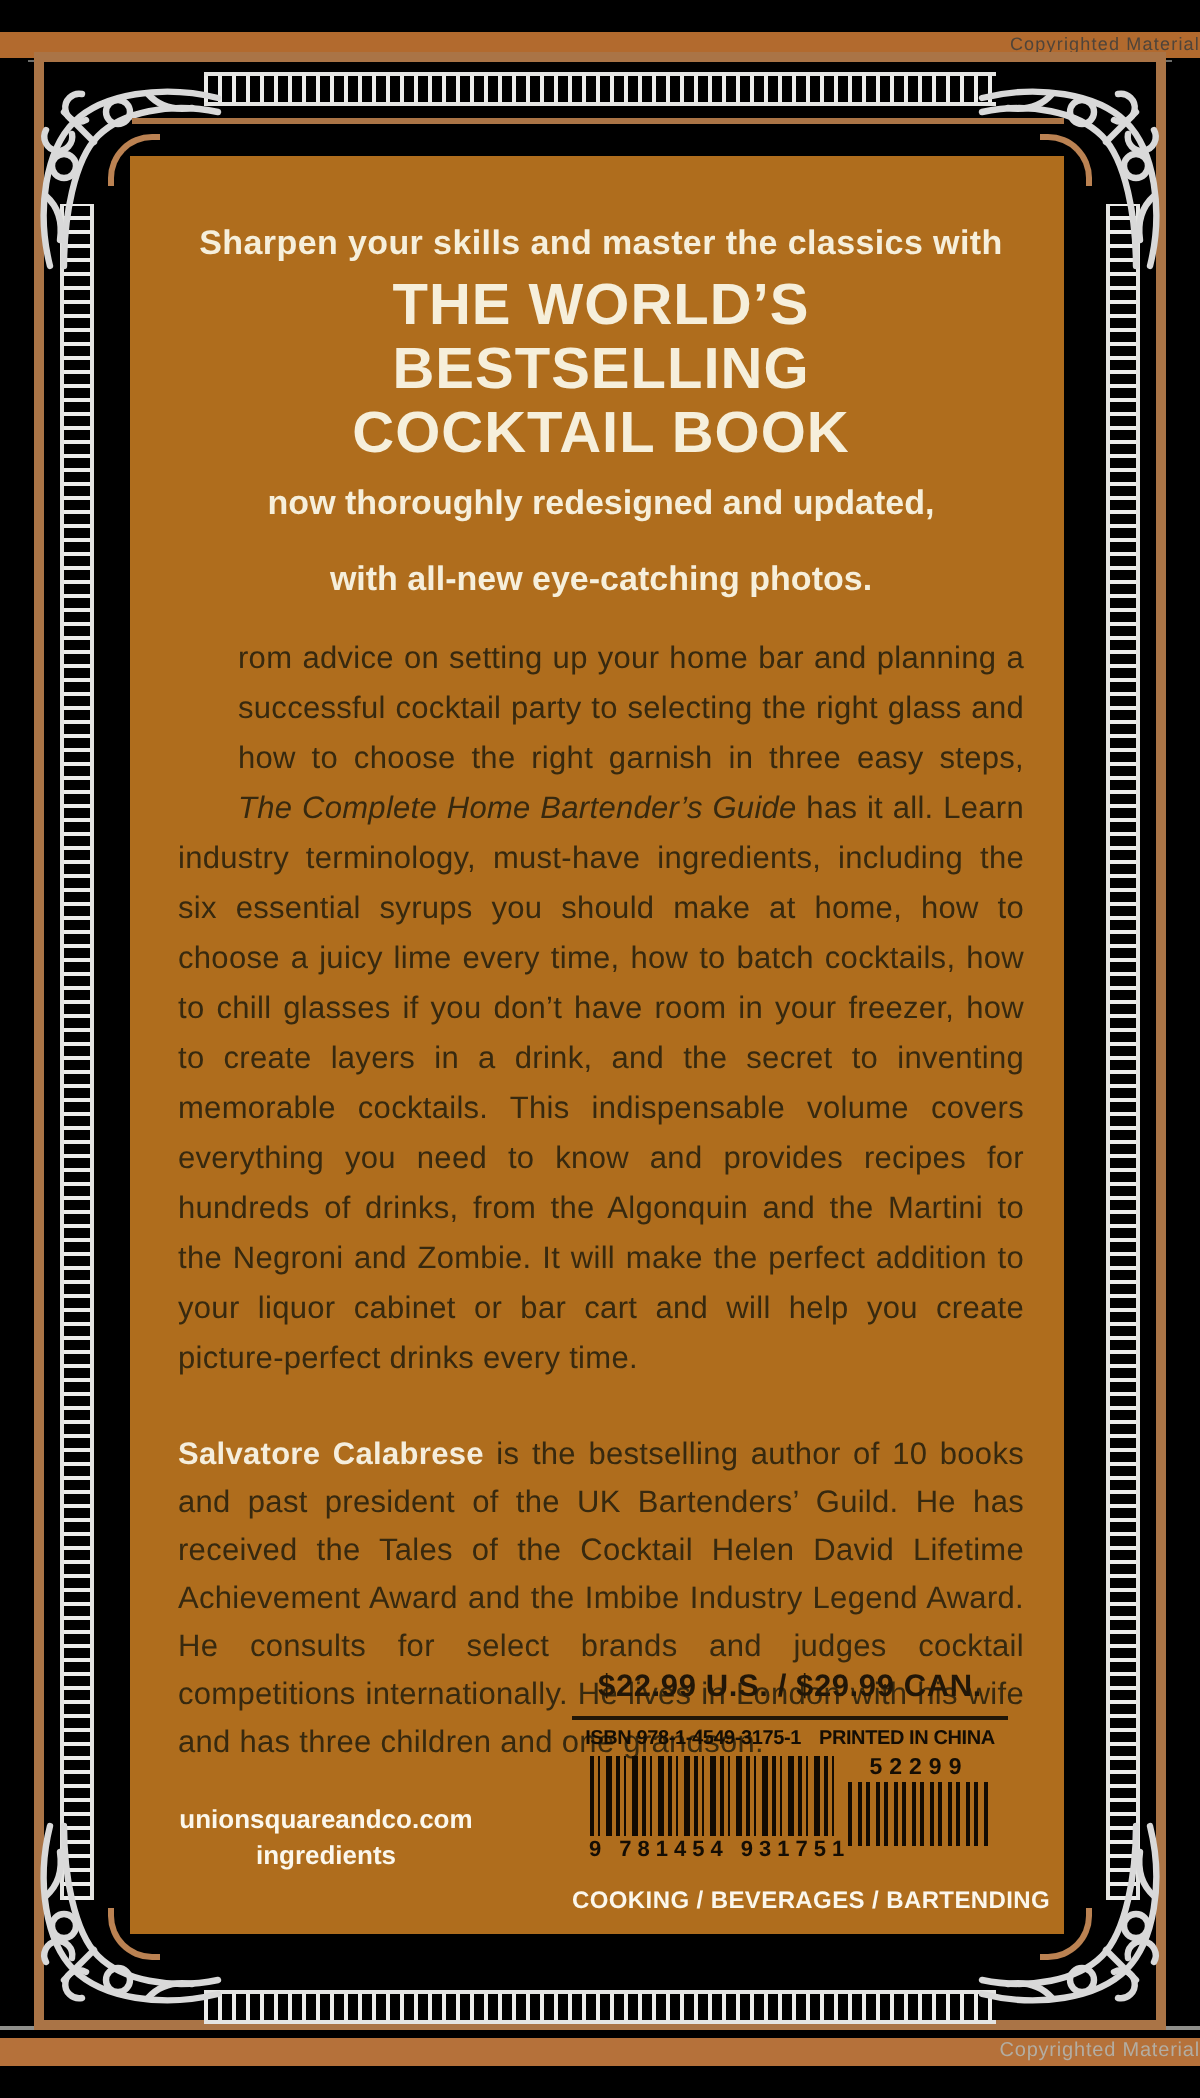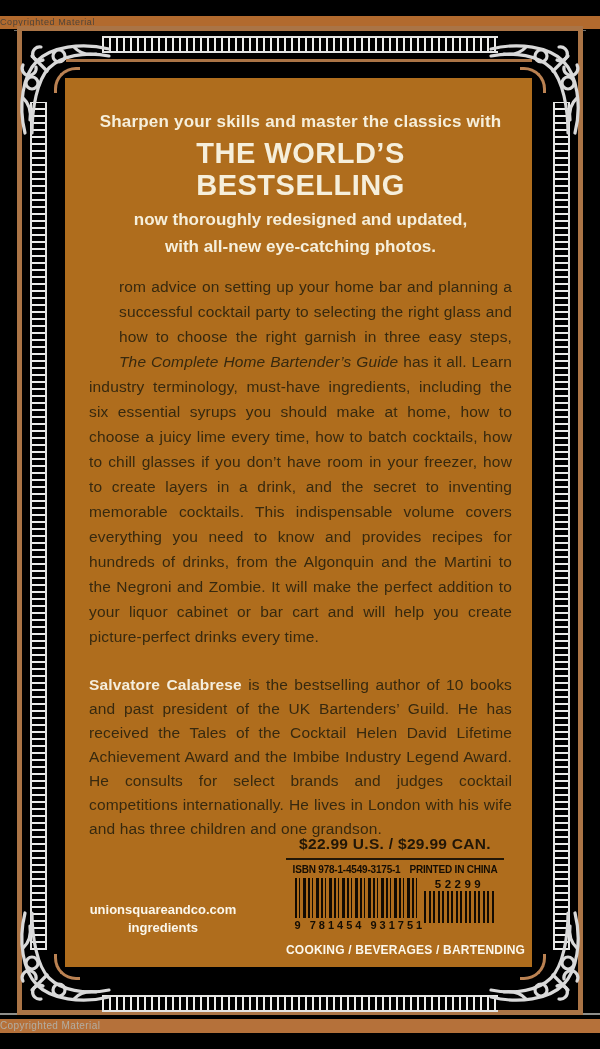"Copyrighted Material" .copy-bar { text-align: left -> right }
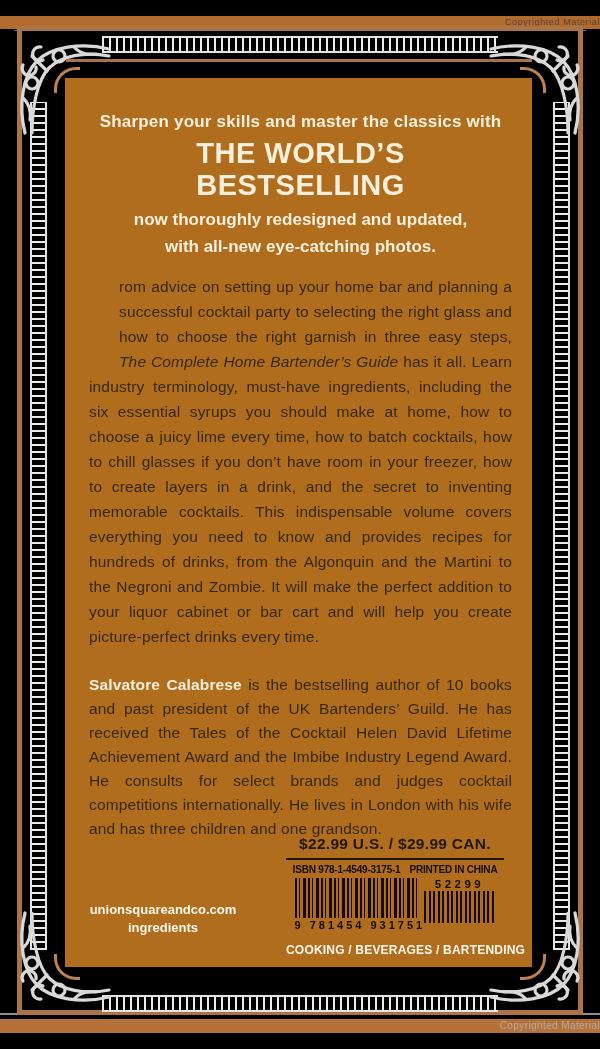"COCKTAIL BOOK" div.big { html: none -> <div>COCKTAIL BOOK</div> }
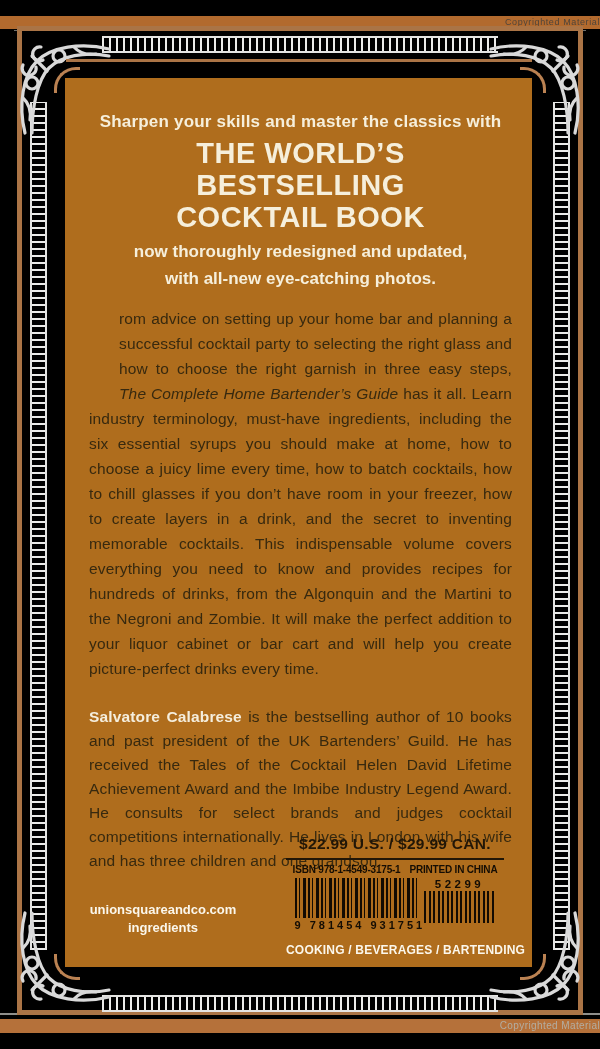"with all-new eye-catching photos." .headline .sub2 { margin-top: 4px -> 15px }
